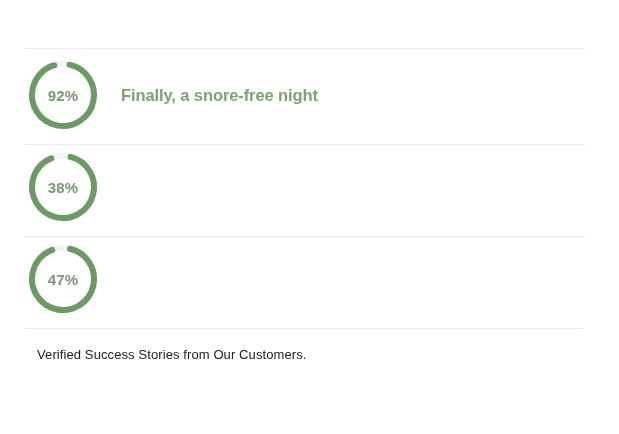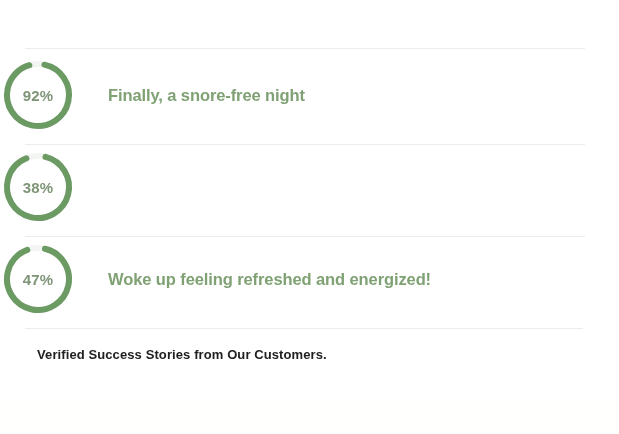"92%" .stat-row { padding-left: none -> 25px }
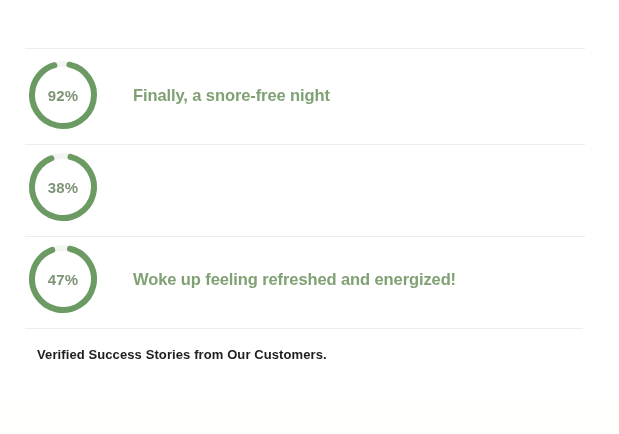"Finally, a snore-free night" .stat-label { margin-left: 32px -> 20px }
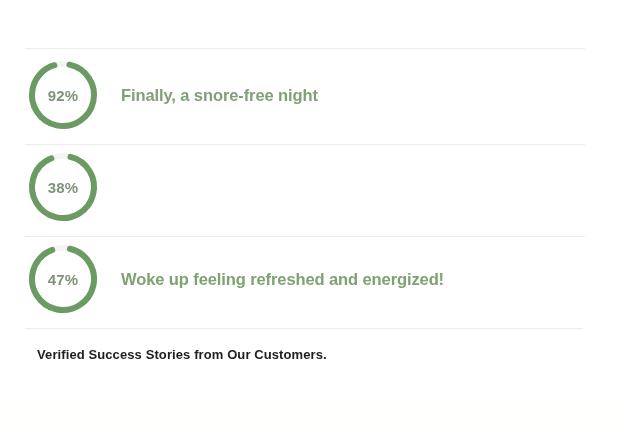"Woke up feeling refreshed and" div.stat-label { html: <div>Woke up feeling refreshed and energized!</div> -> none }
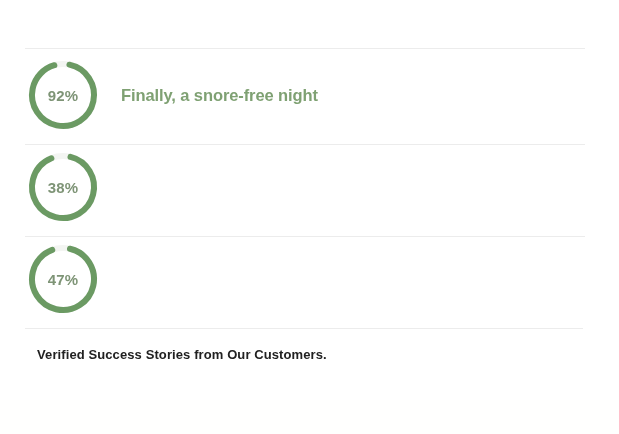"Verified Success Stories from Our" .caption { font-weight: 700 -> 400 }
